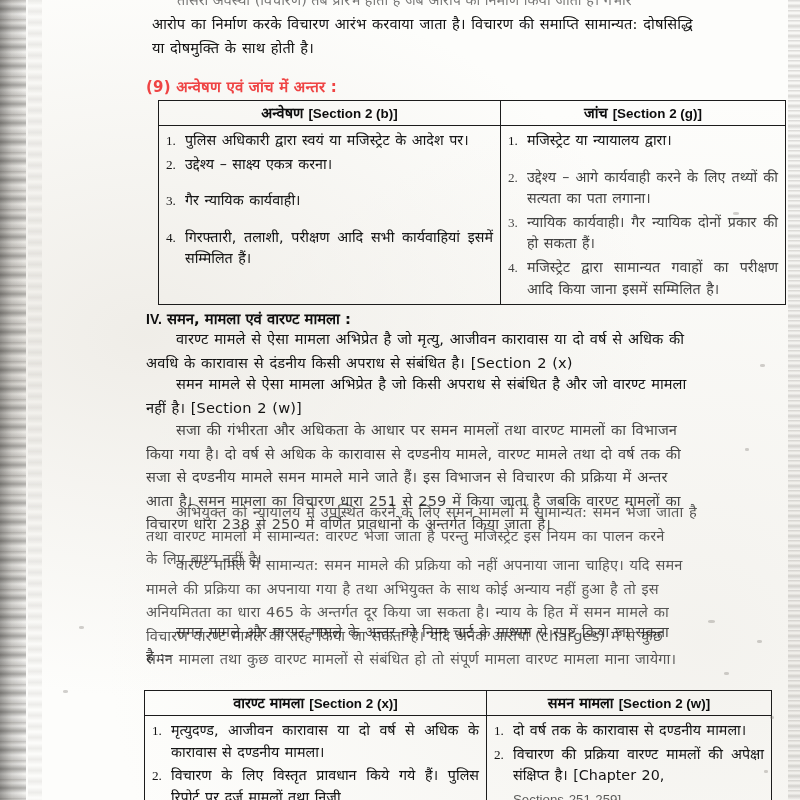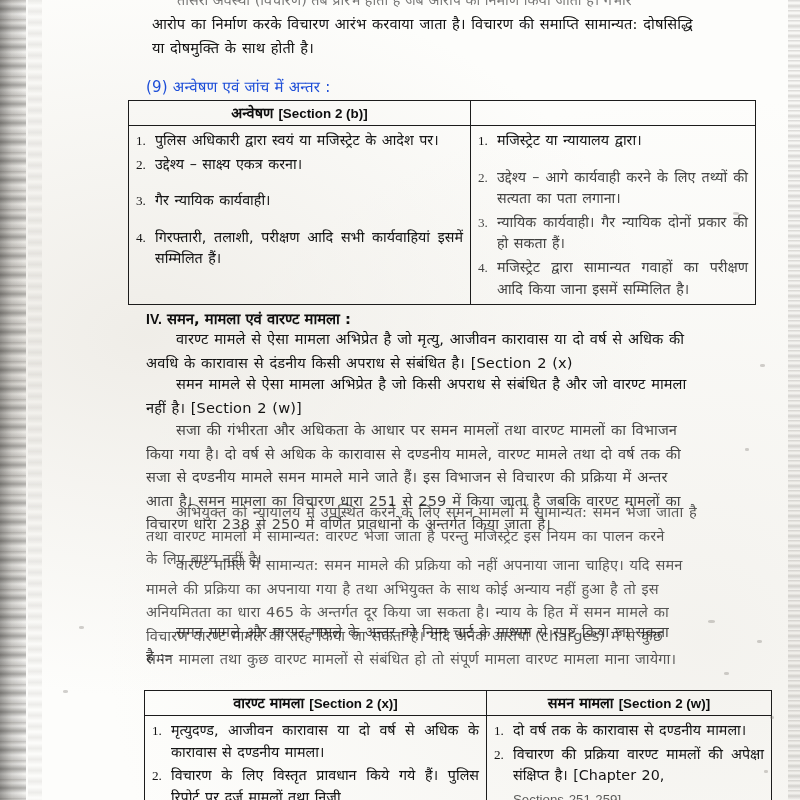"(9) अन्वेषण एवं जांच में" .heading { color: #1d4ed8 -> #ef4444; font-weight: normal -> bold }
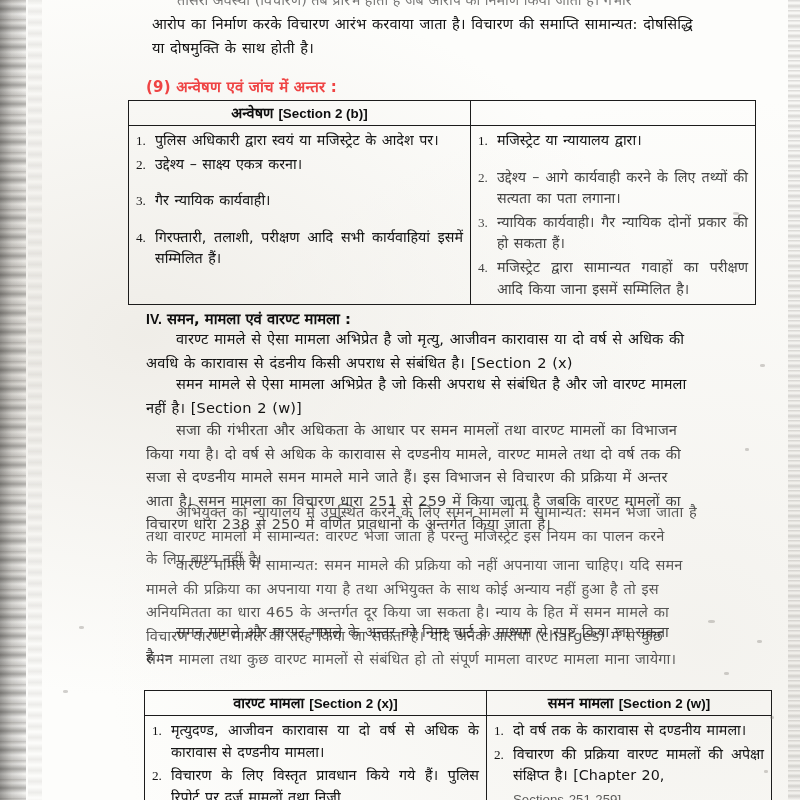"अन्वेषण [Section 2 (b)]" div.tbl { left: 94px -> 124px }
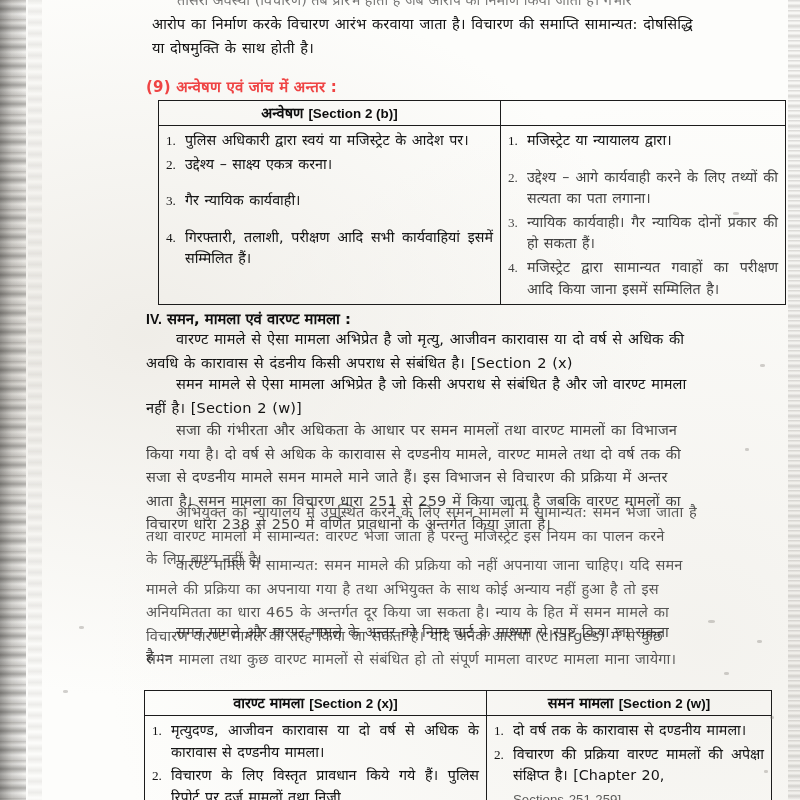"जांच [Section 2 (g)]" div.col { html: none -> <div> <div> <span>जांच</span> <span>[Section 2 (g)]</span> </div> </div> }
